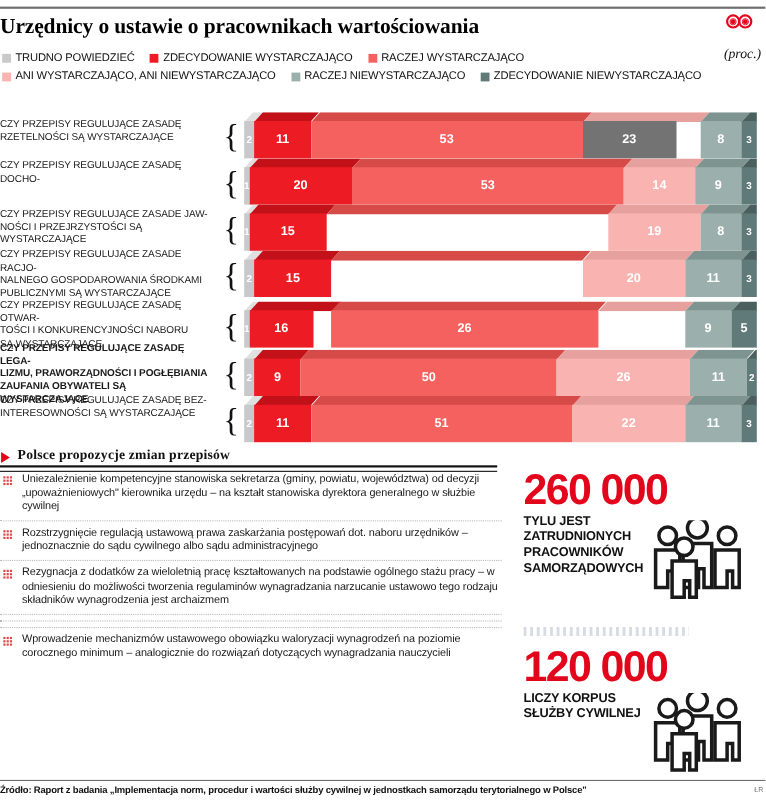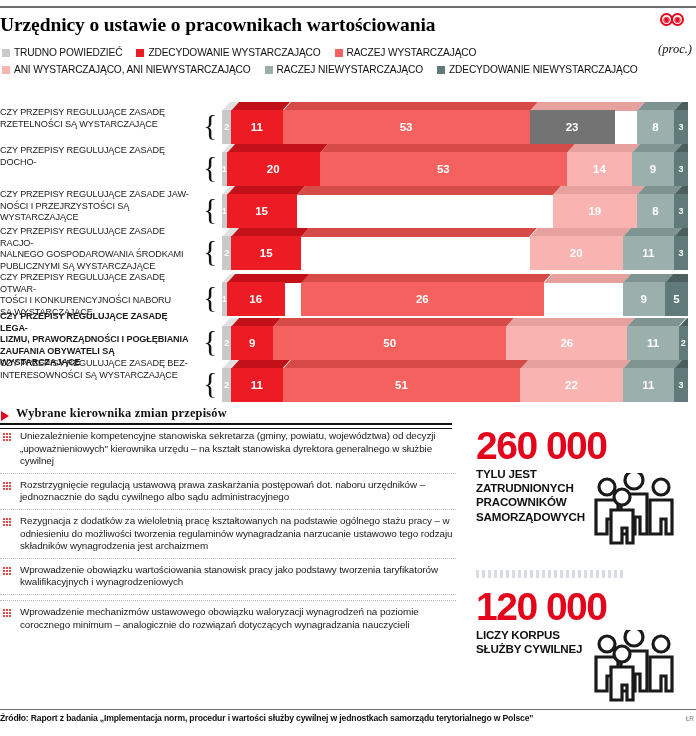"Wybrane kierownika zmian przepisów" span.sec-title { text: Wybrane kierownika -> Polsce propozycje }
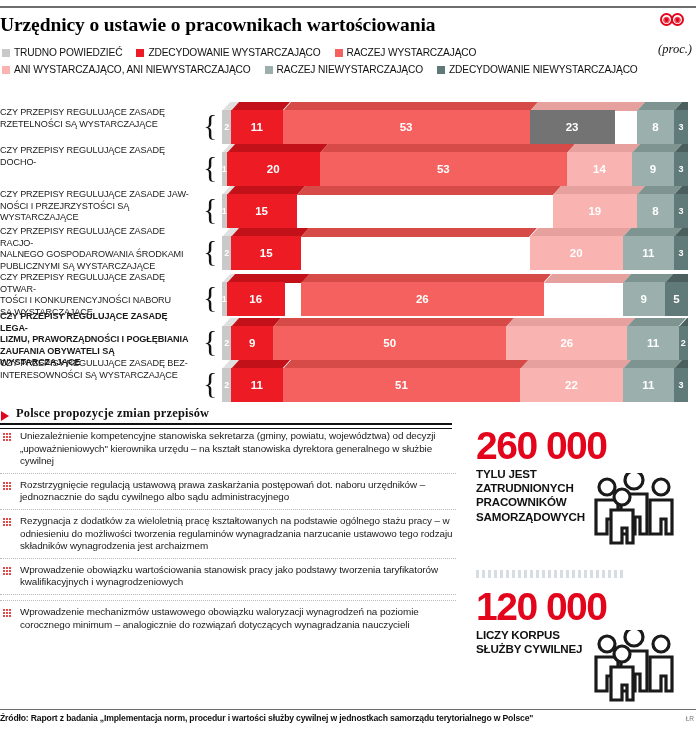"Wprowadzenie obowiązku wartościowania" div.prop { html: <div> <span> <i></i> <i></i> <i></i> <i></i> <i></i> <i></i> <i></i> <i></i> <i></i> </span> <div>Wprowadzenie obowiązku wartościowania stanowisk pracy jako podstawy tworzenia taryfikatorów kwalifikacyjnych i wynagrodzeniowych</div> </div> -> none }
